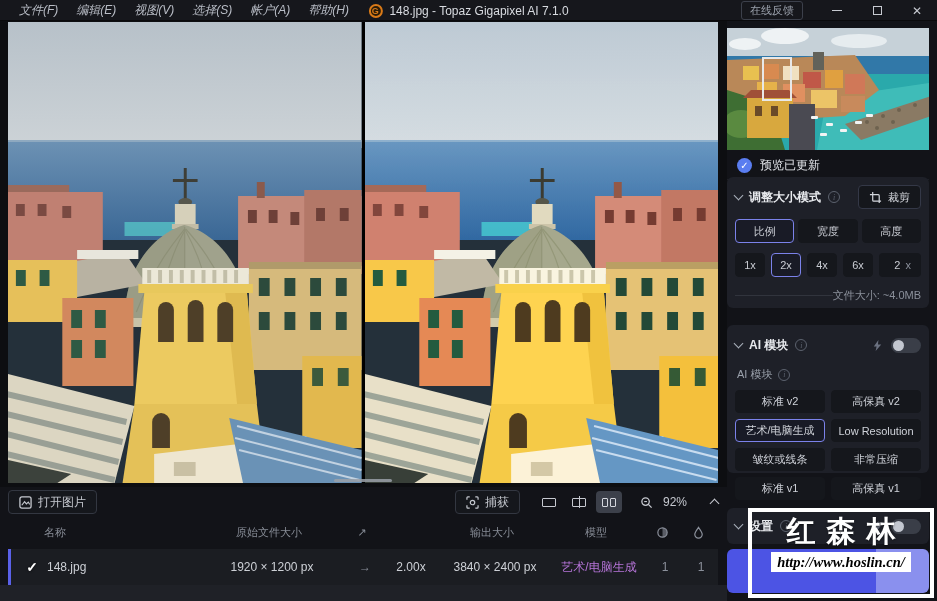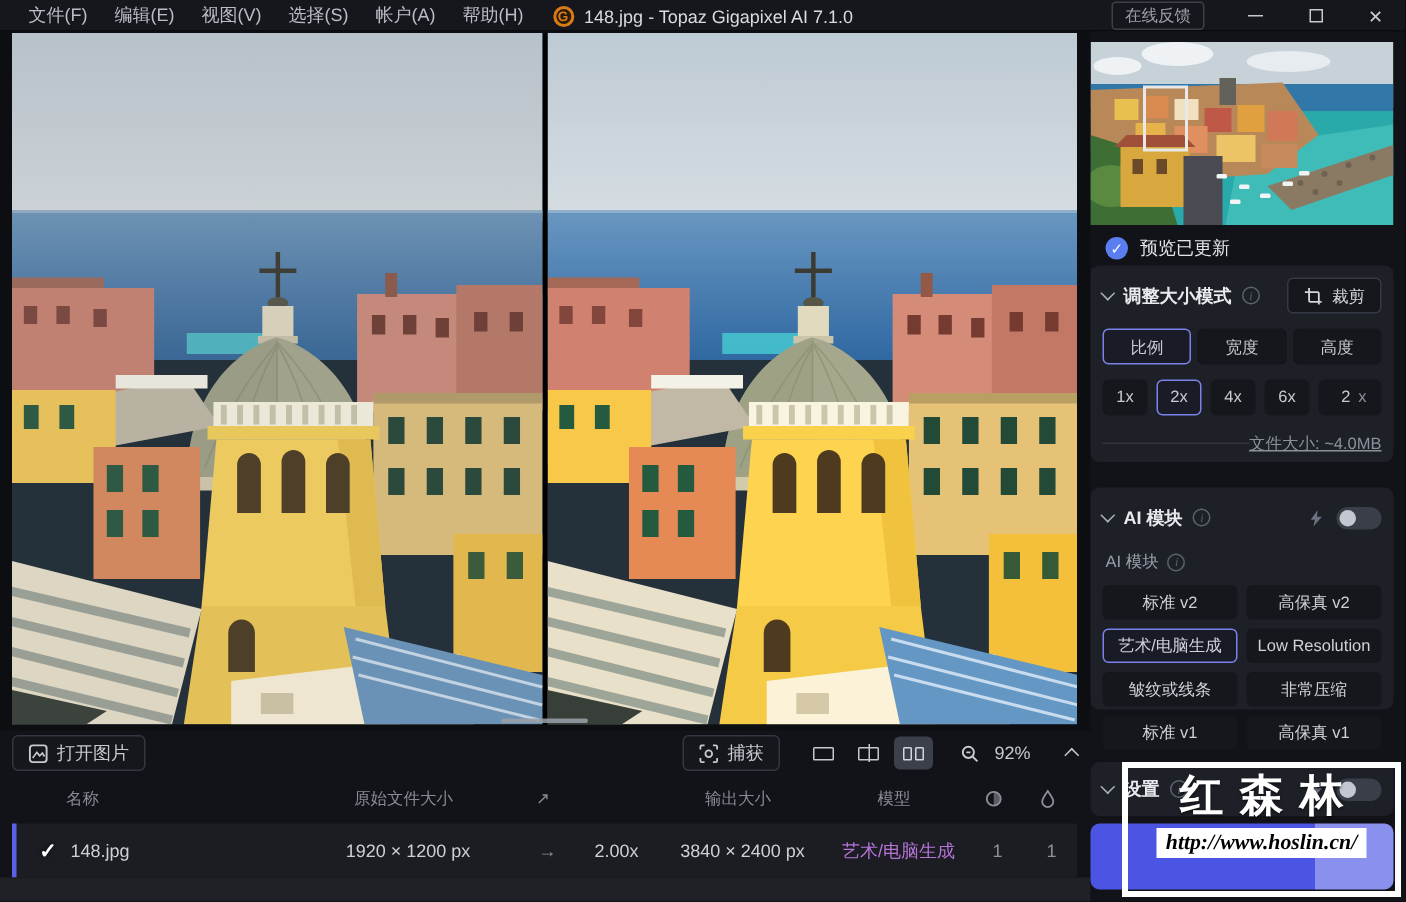"文件(F)" .menu-item { font-style: none -> italic }
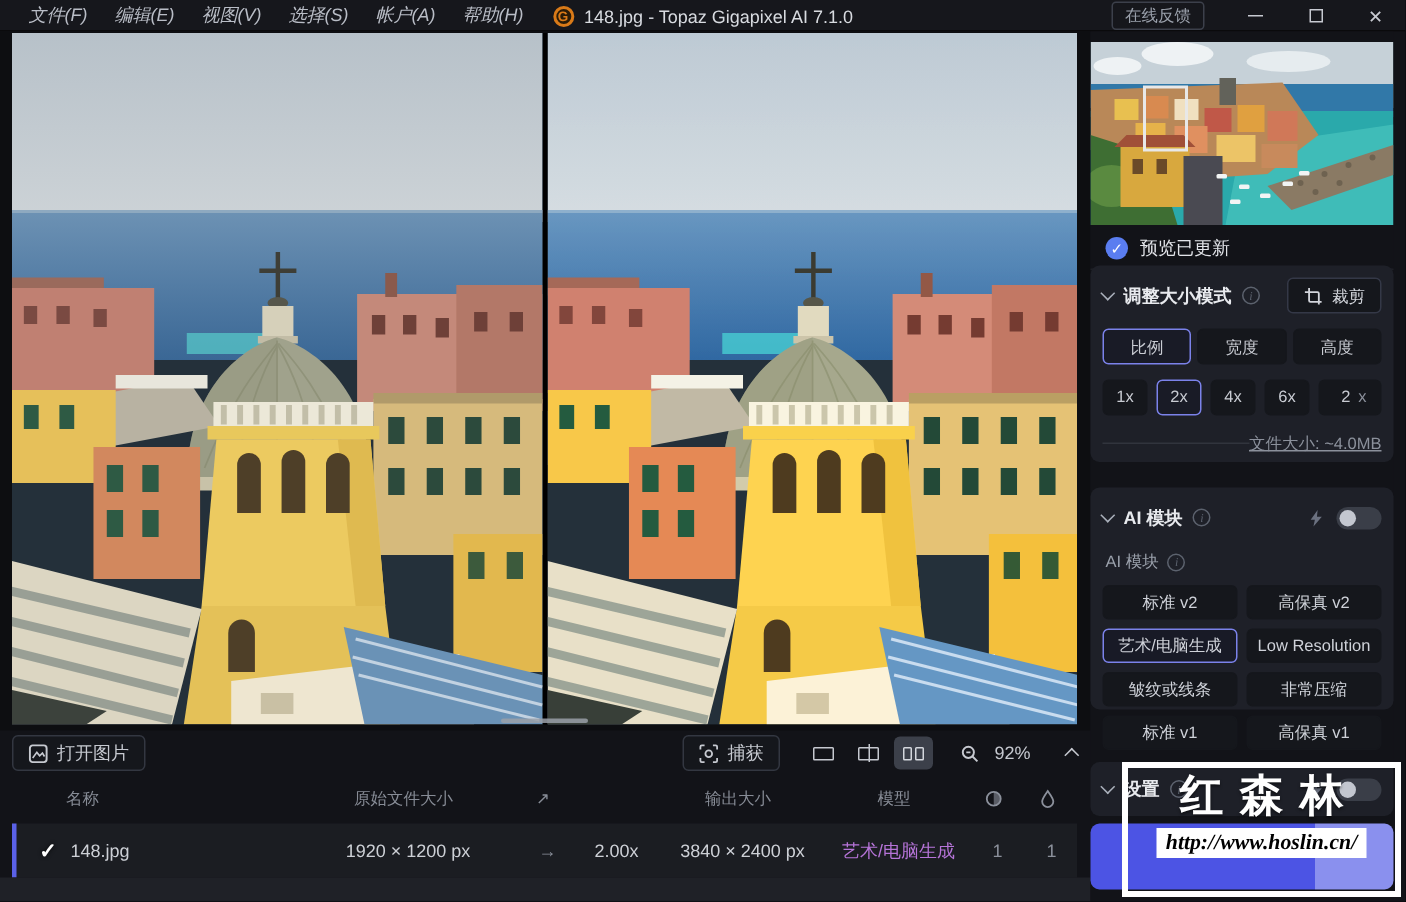"文件大小: ~4.0MB" .fsize-row { text-decoration: underline -> none }
